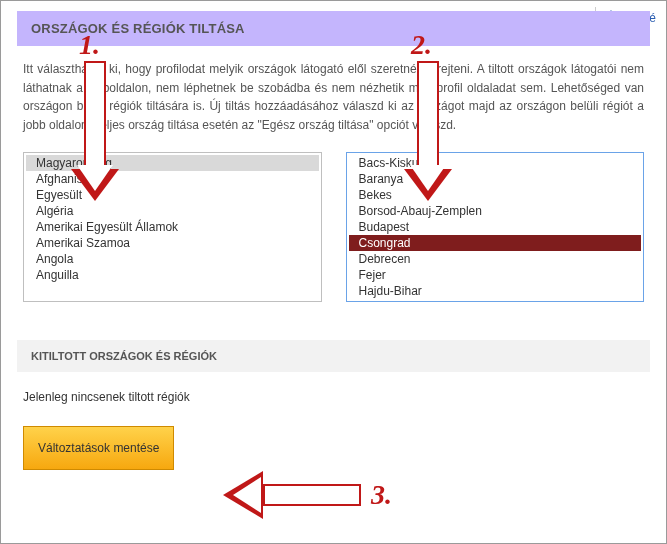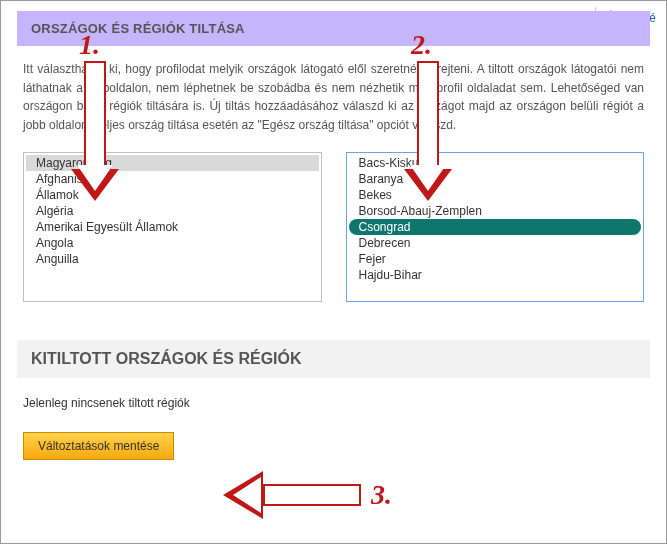"Államok" div.opt { text: Államok -> Egyesült }
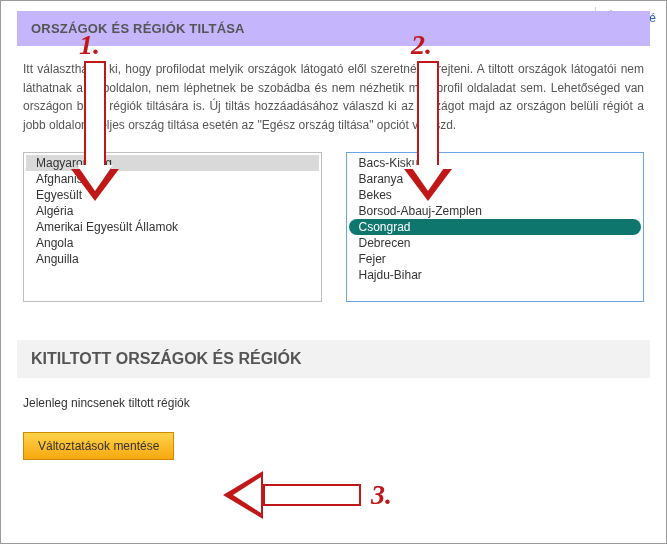"Budapest" div.opt { html: none -> <div>Budapest</div> }
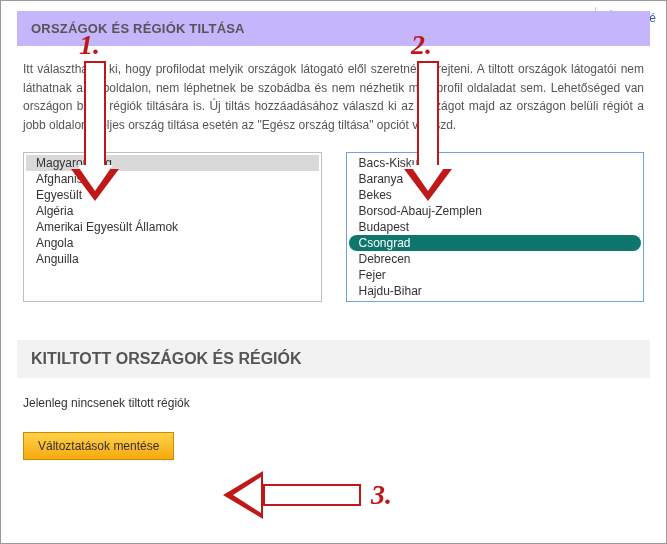"Amerikai Szamoa" div.opt { html: none -> <div>Amerikai Szamoa</div> }
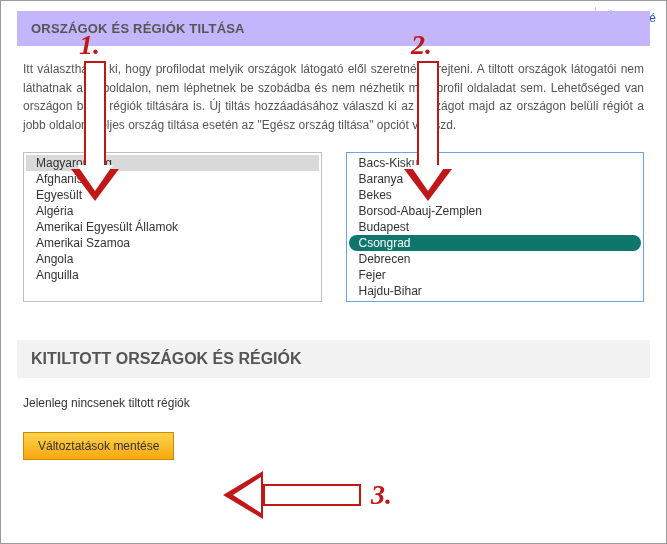"Csongrad" .listbox .opt.sel-blue { background: #0f766e -> #7f1d1d; border-radius: 8px -> none }
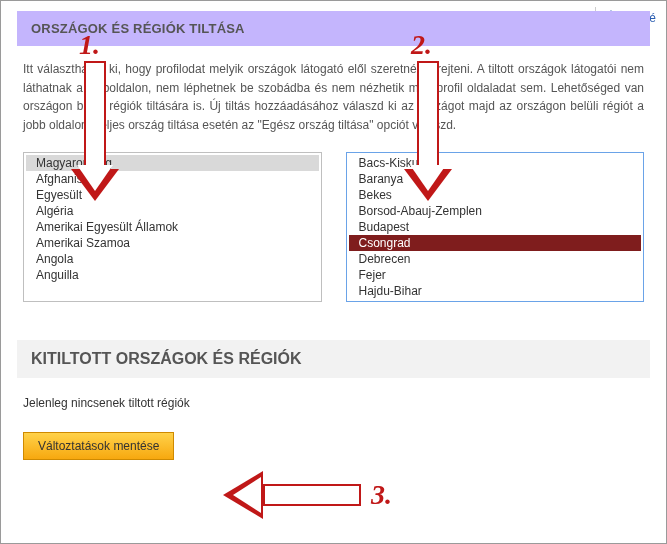"KITILTOTT ORSZÁGOK ÉS RÉGIÓK" .sub-header h3 { font-size: 16px -> 11px }
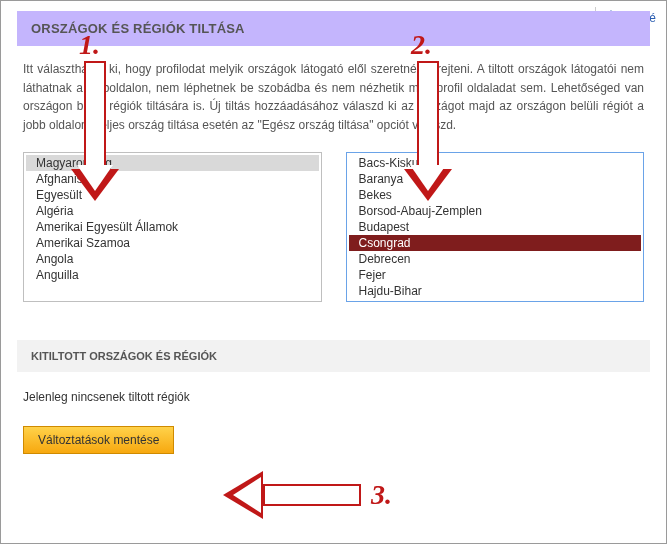"Változtatások mentése" .save-btn { padding: 6px 14px -> 14px 14px }
